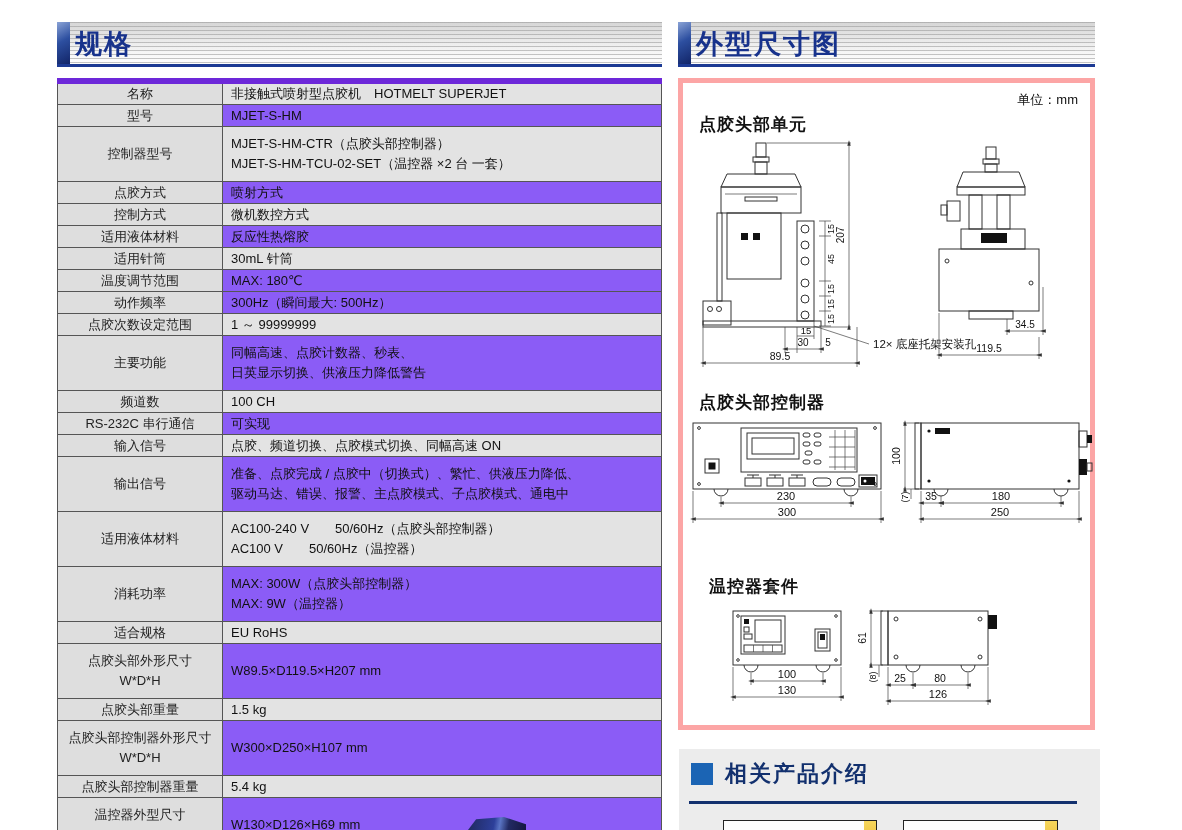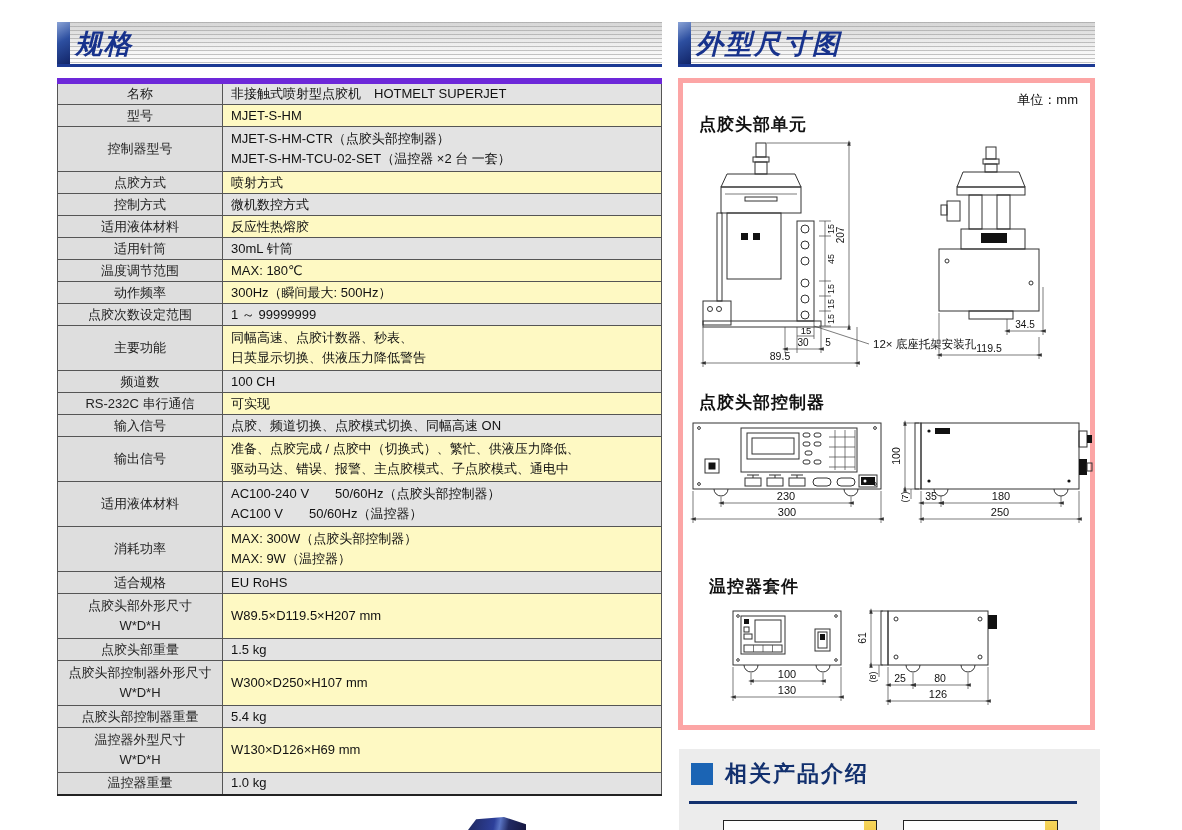"规格" .sec-header .sec-title { font-style: italic -> none }
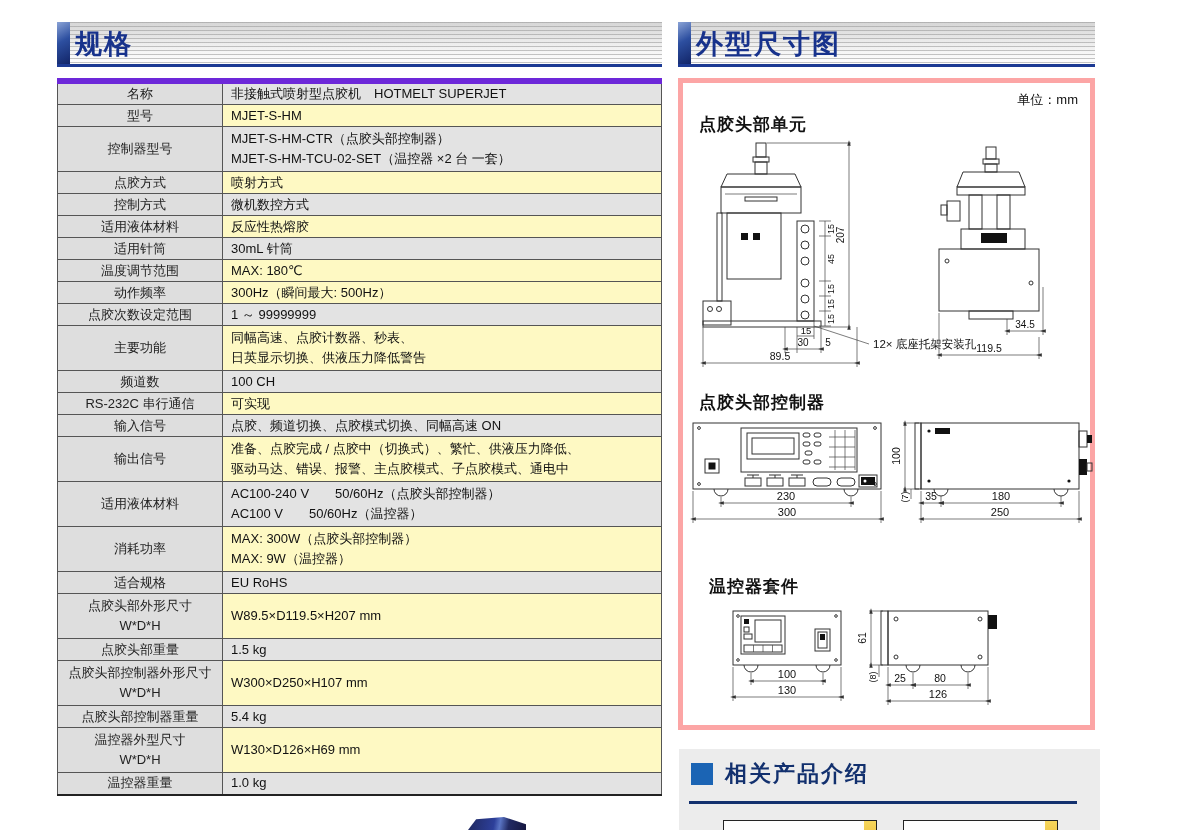"MJET-S-HM" td.val { background: #fef9c3 -> #8b5cf6 }
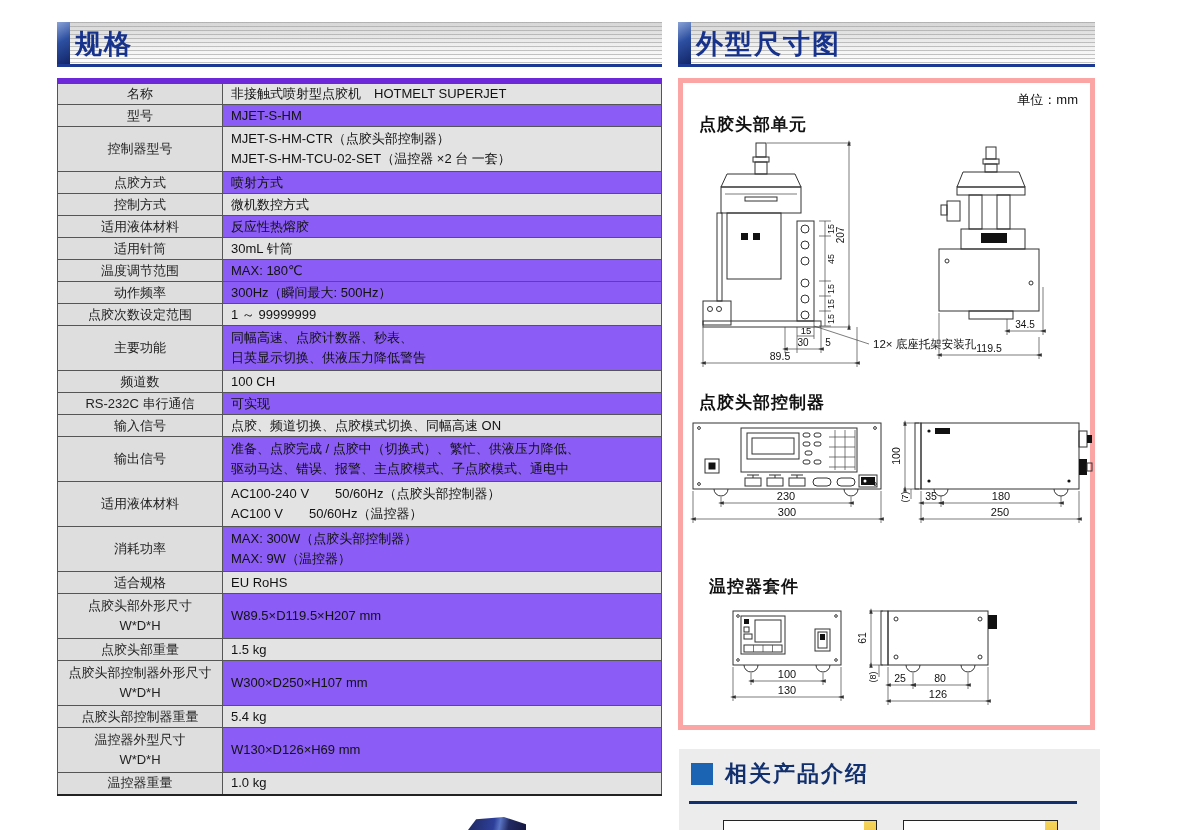"控制器型号" table.spec tr.dbl { height: 45px -> 55px }
